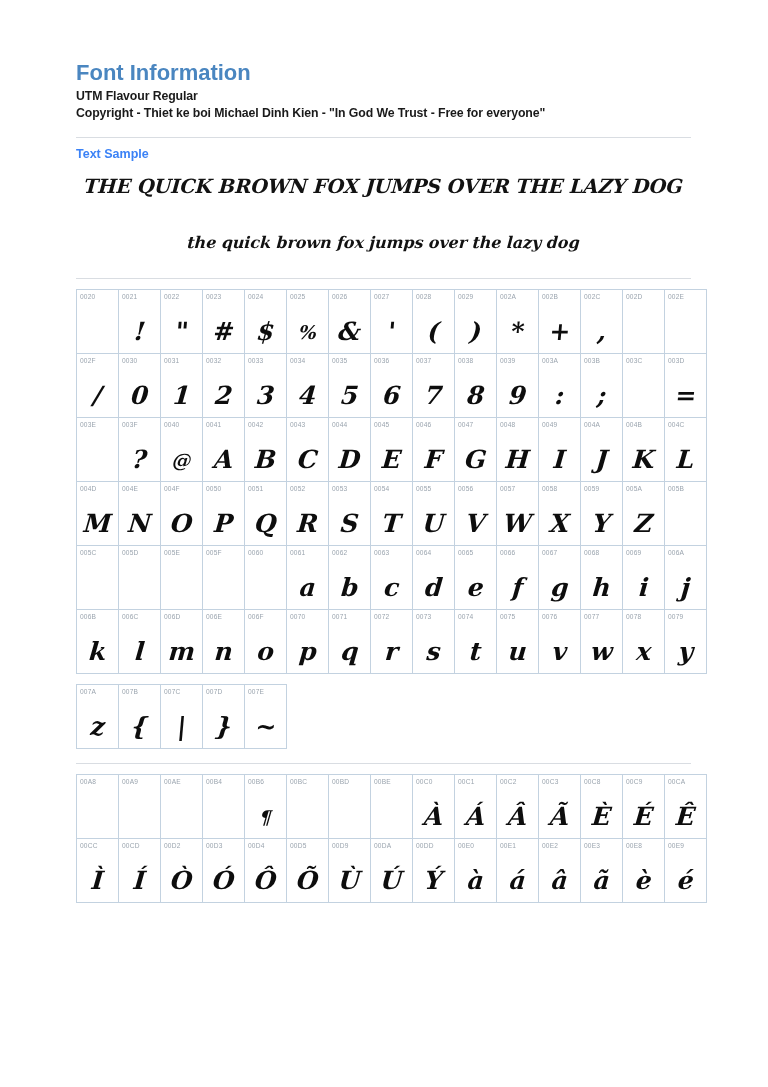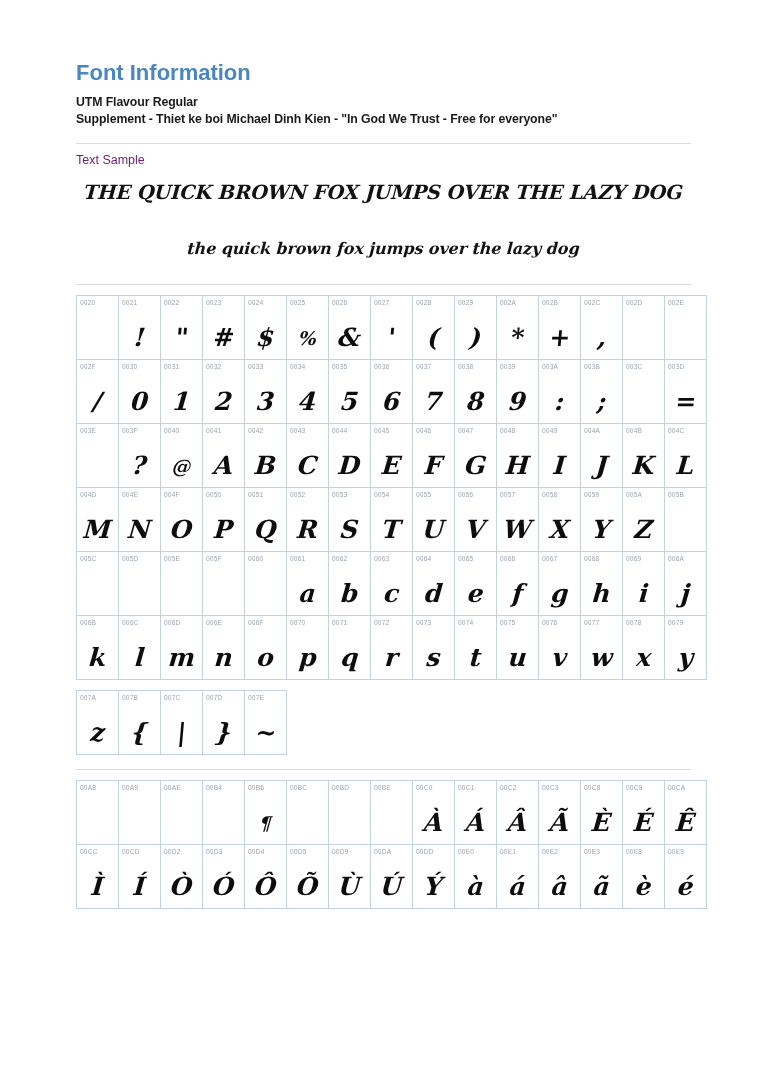"UTM Flavour Regular" .info-block { margin-top: 8px -> 2px }
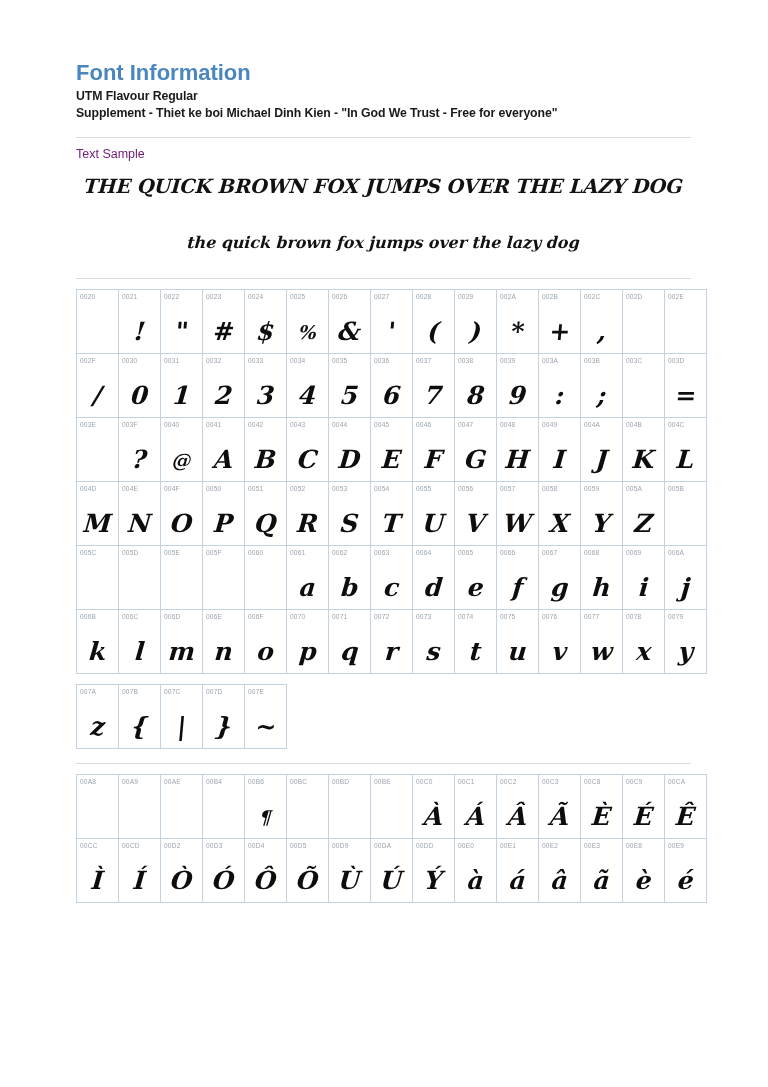"Supplement - Thiet ke boi" div.info-line { text: Supplement -> Copyright }
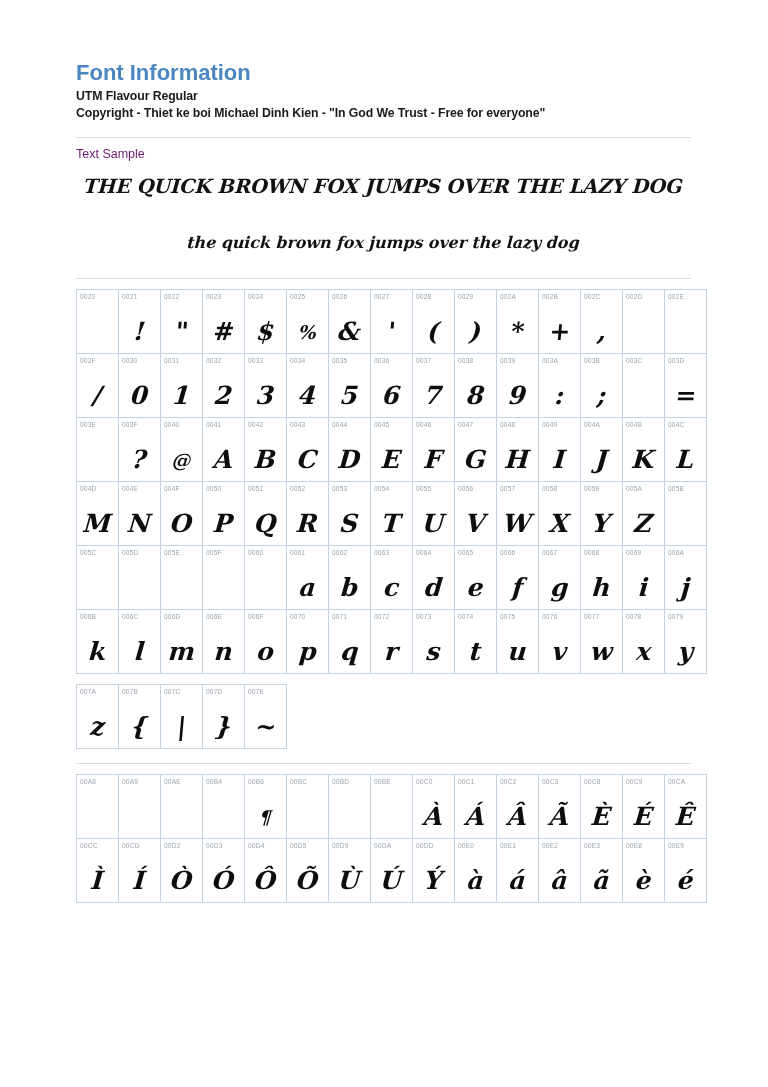"Text Sample" .section-title { color: #701a75 -> #3b82f6; font-weight: normal -> bold }
